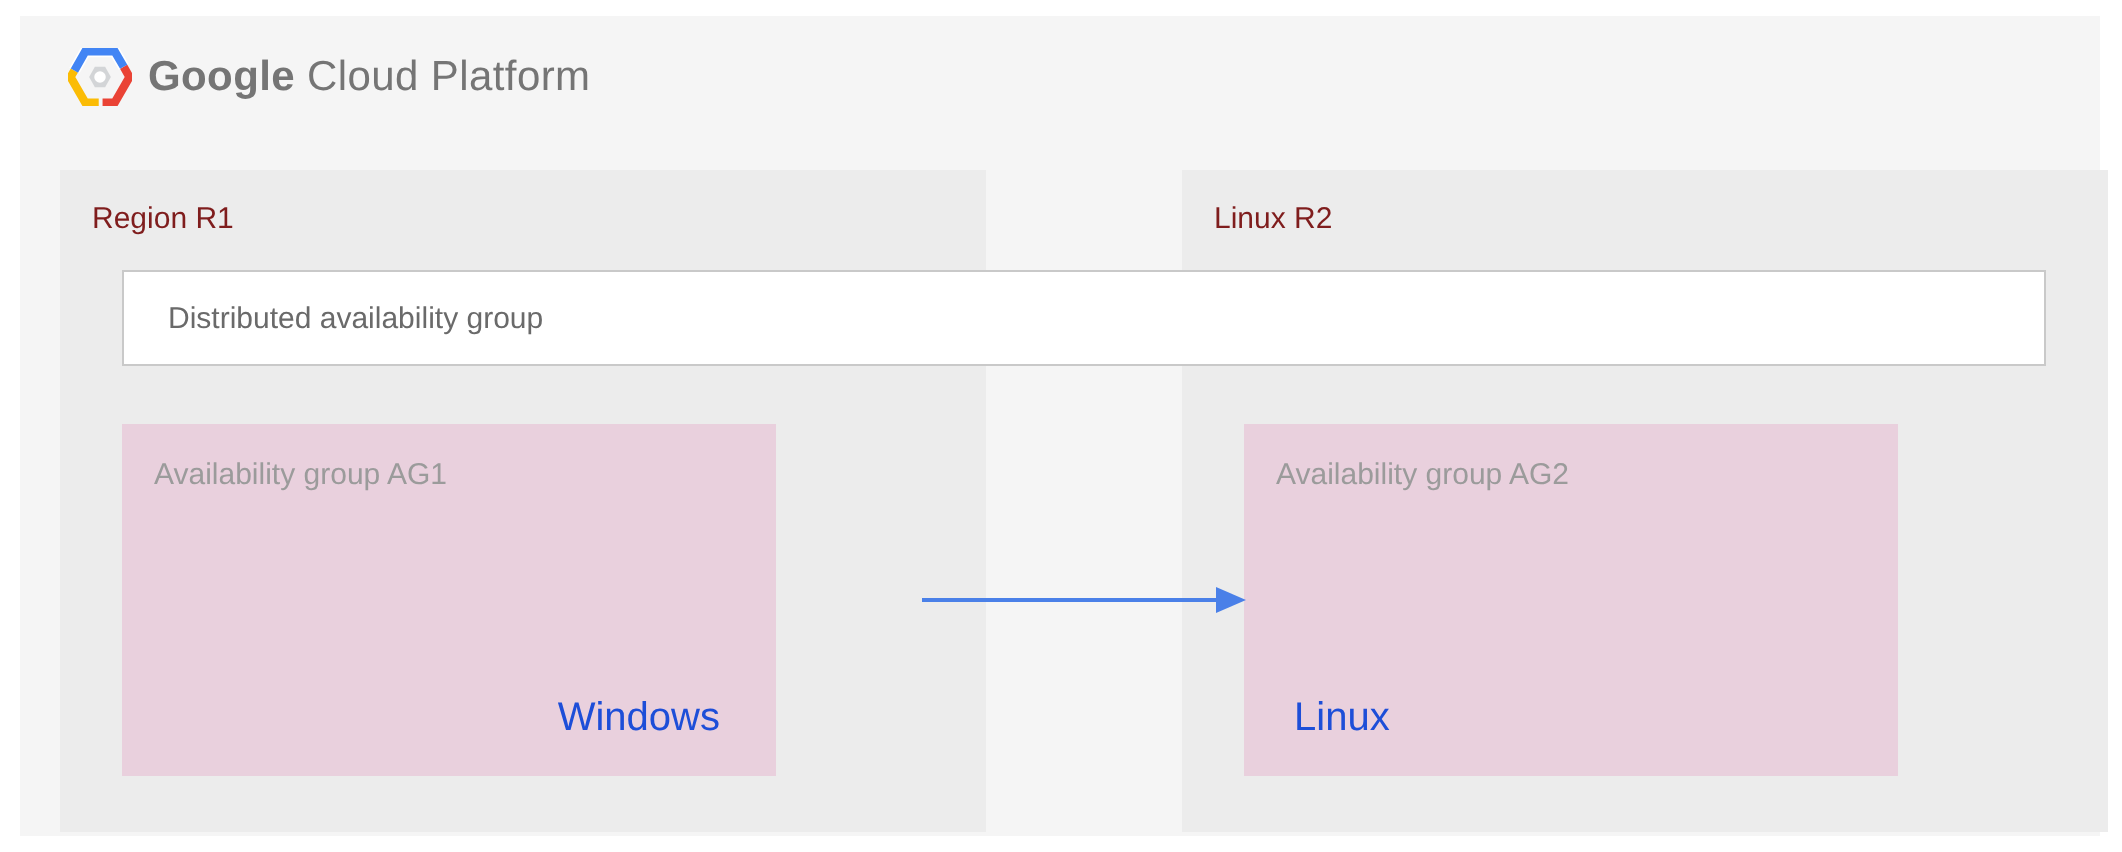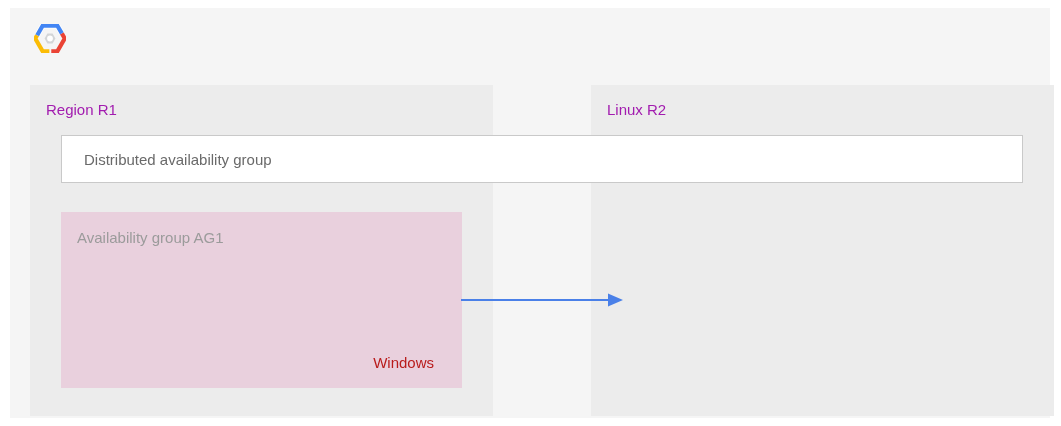"Google Cloud Platform" div.brand { html: none -> <div> <span>Google</span><span>Cloud Platform</span> </div> }
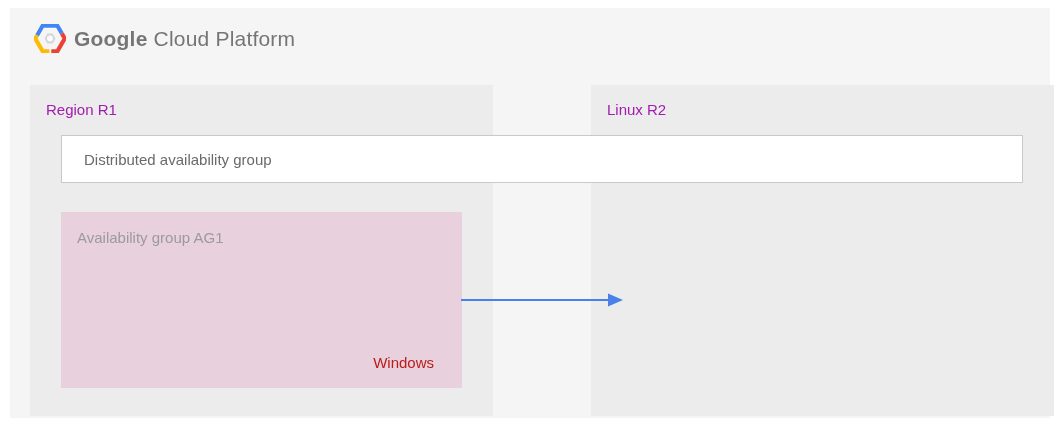"Region R1" .region-label { color: #a21caf -> #7f1d1d }
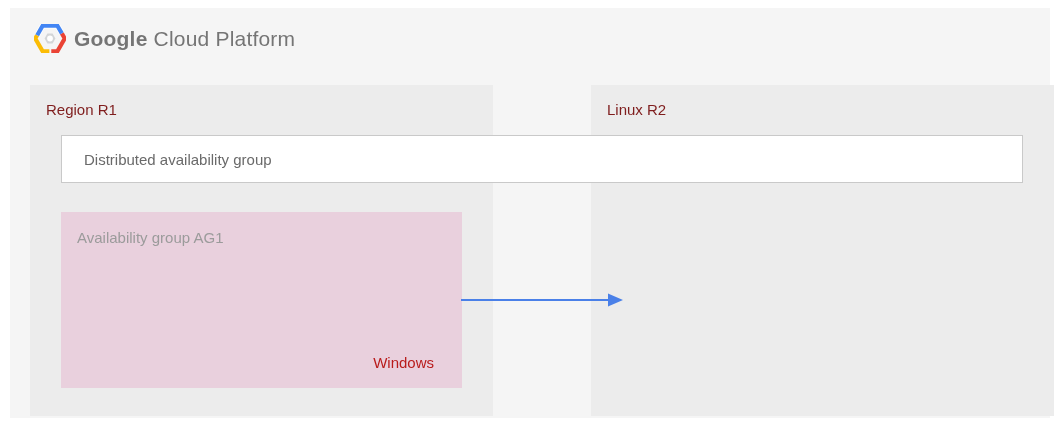"Availability group AG1" .ag-box { width: 401px -> 327px }
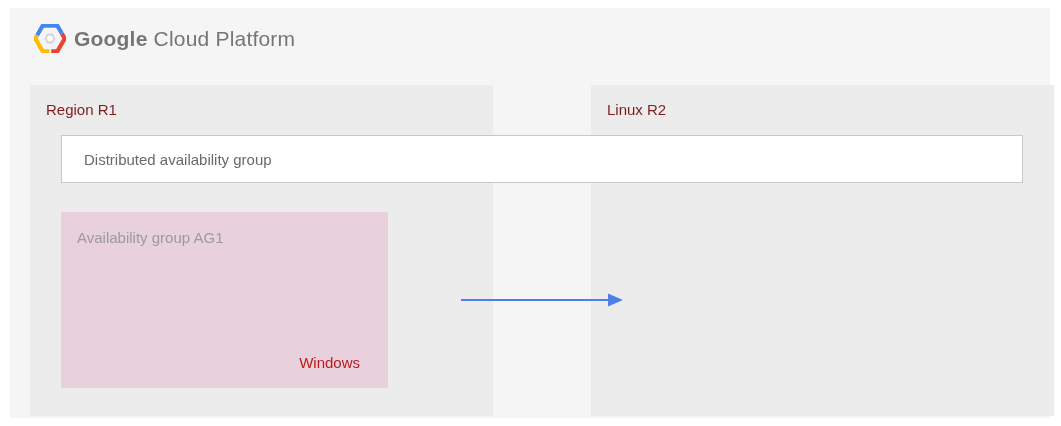"Availability group AG2" div.ag-box { html: none -> <div> <span>Availability group AG2</span> <span>Linux</span> </div> }
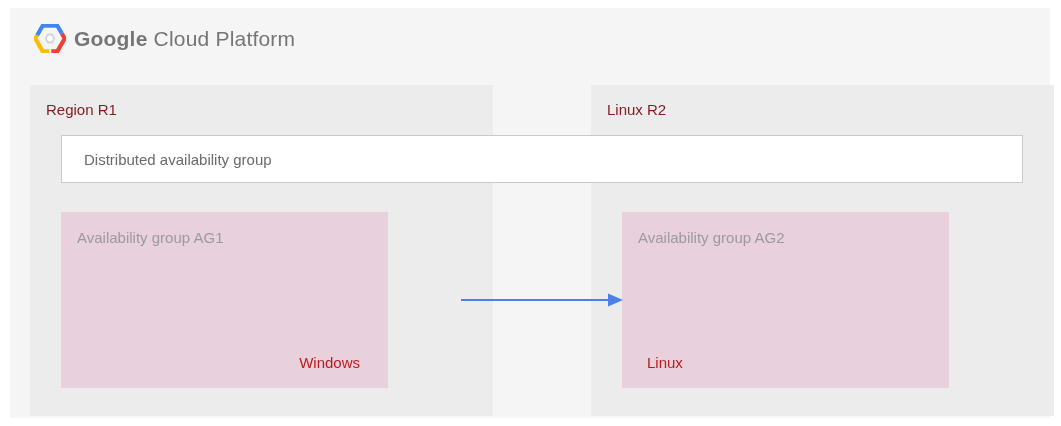"Windows" .os-label { color: #b91c1c -> #1d4ed8; font-size: 15px -> 20px }
